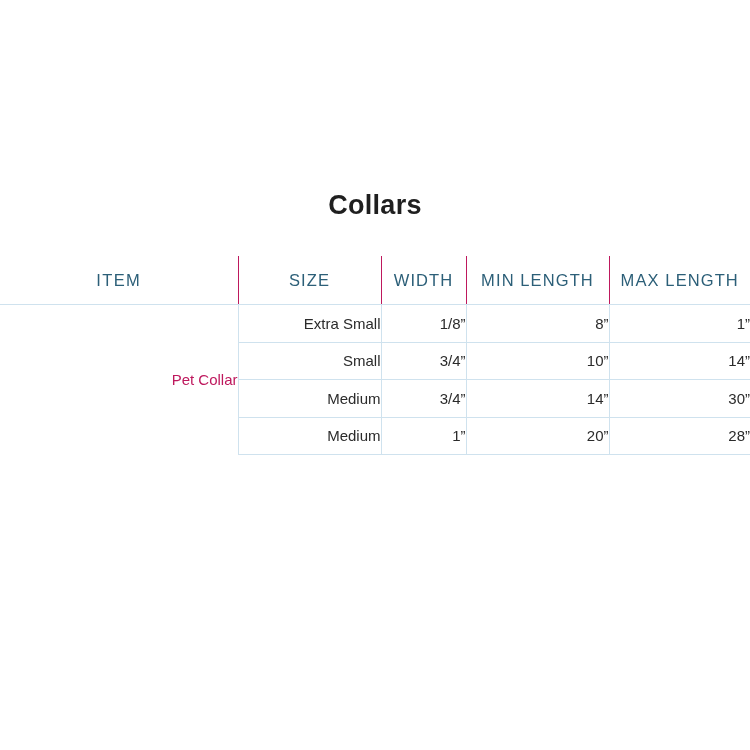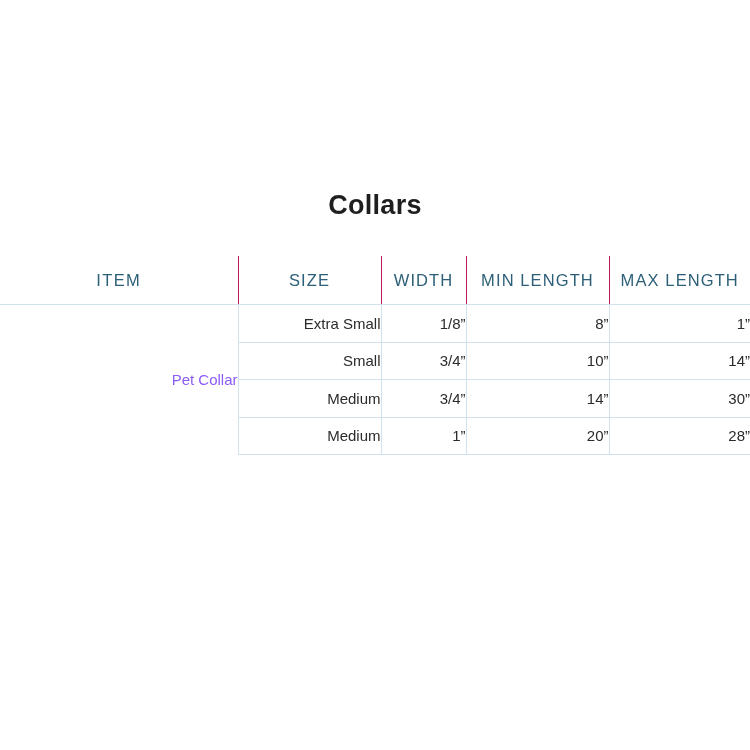"Pet Collar" .body-row td.item-cell { color: #8b5cf6 -> #be185d }
